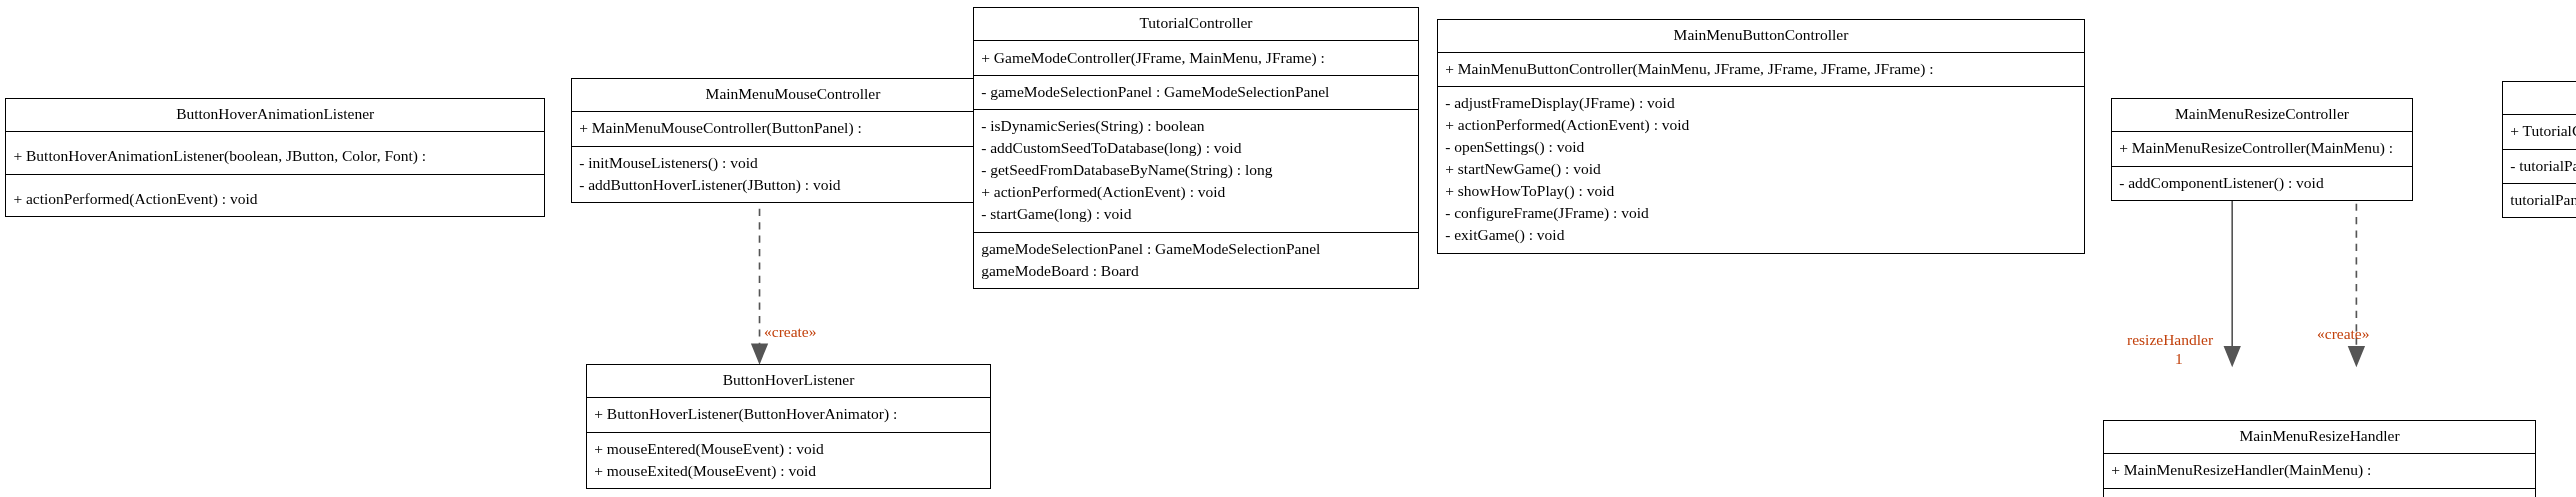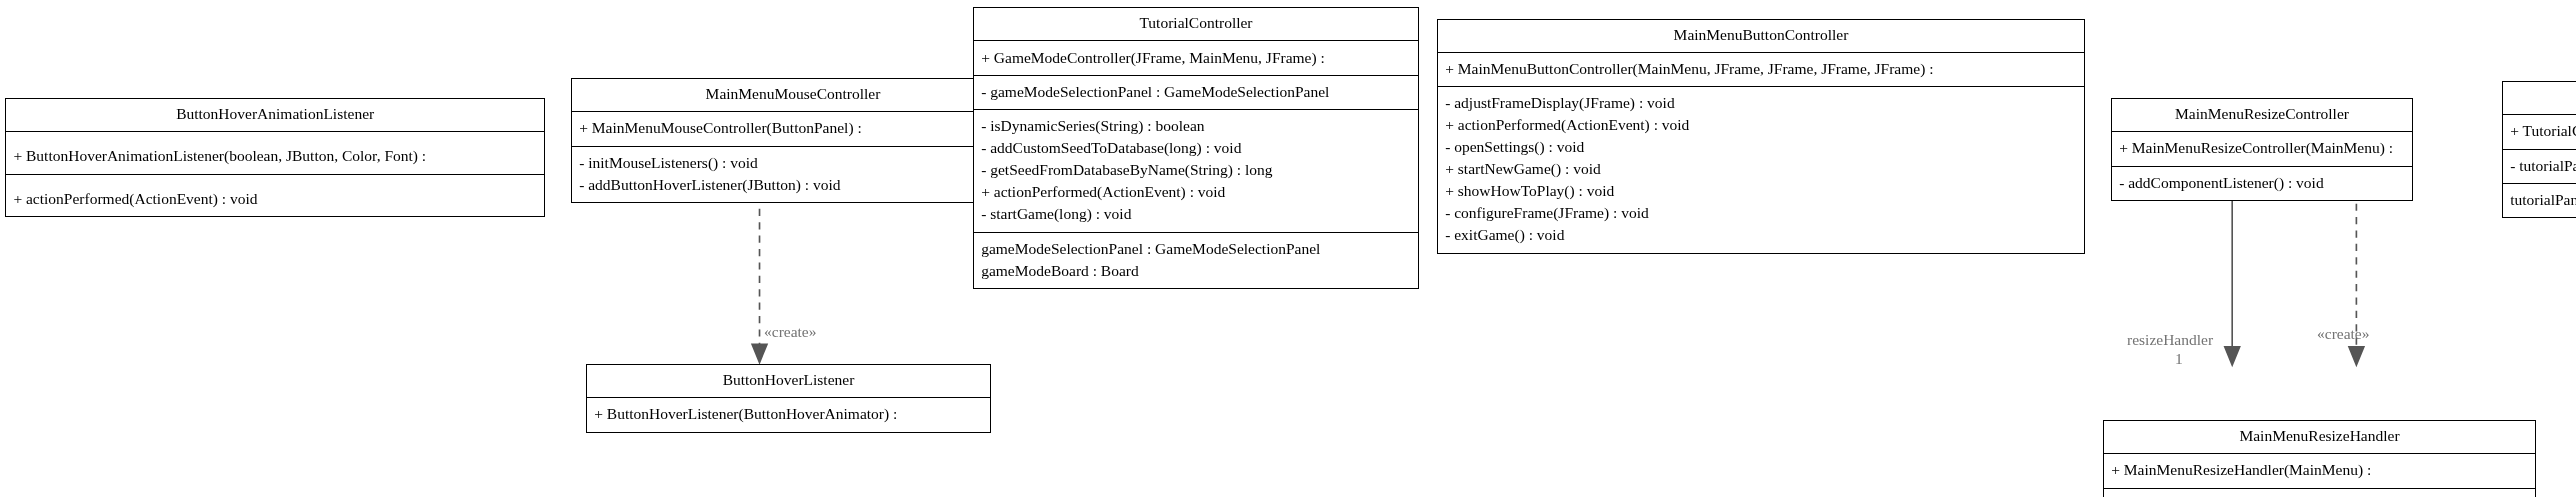"«create»" .edge-label { color: #737373 -> #c2410c }
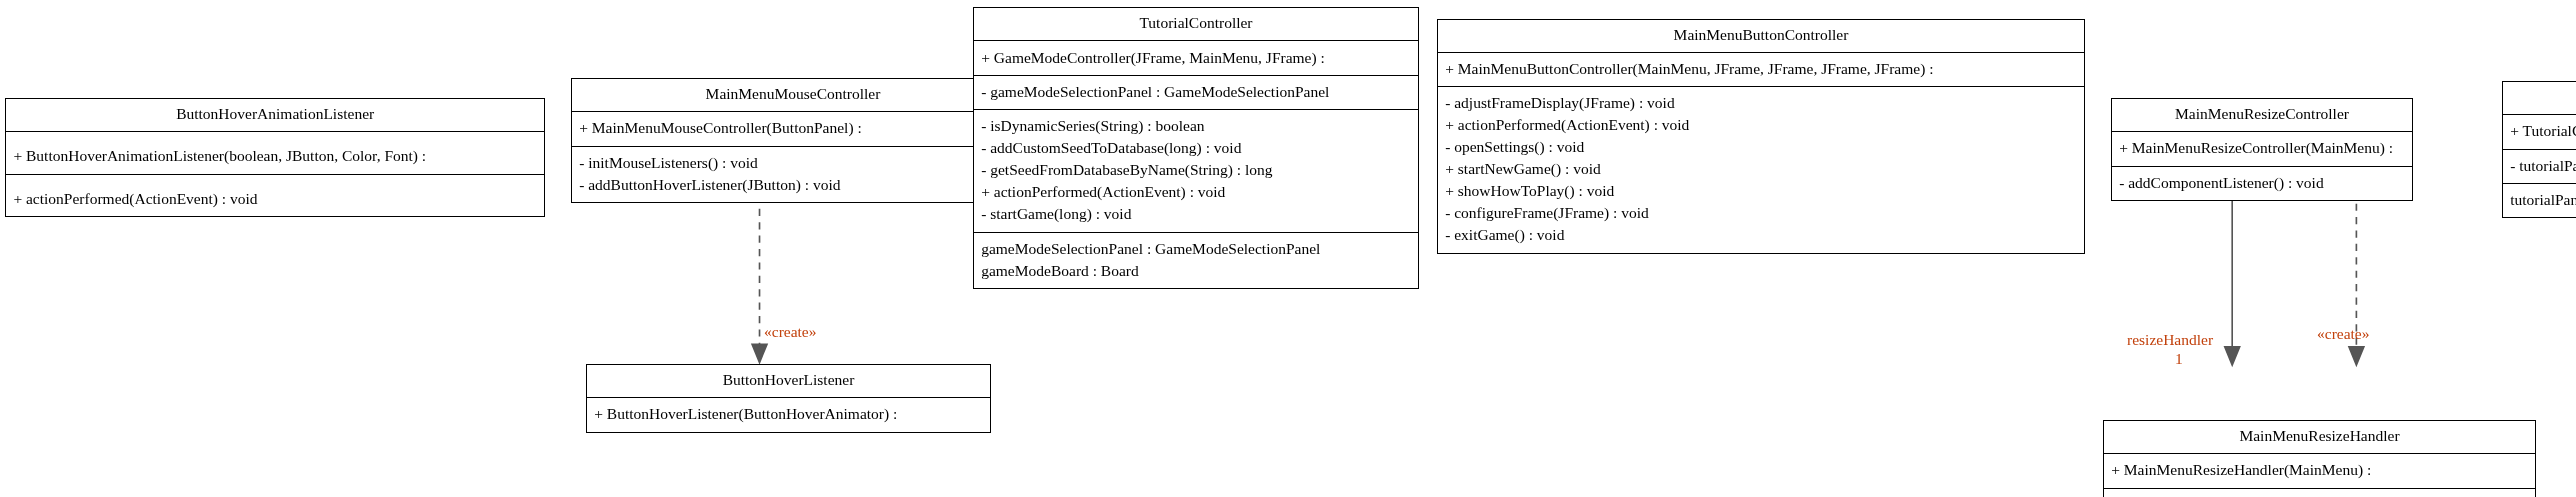"+ mouseEntered(MouseEvent) : void" div.uml-compartment { html: none -> <div> <div>+ mouseEntered(MouseEvent) : void</div> <div>+ mouseExited(MouseEvent) : void</div> </div> }
